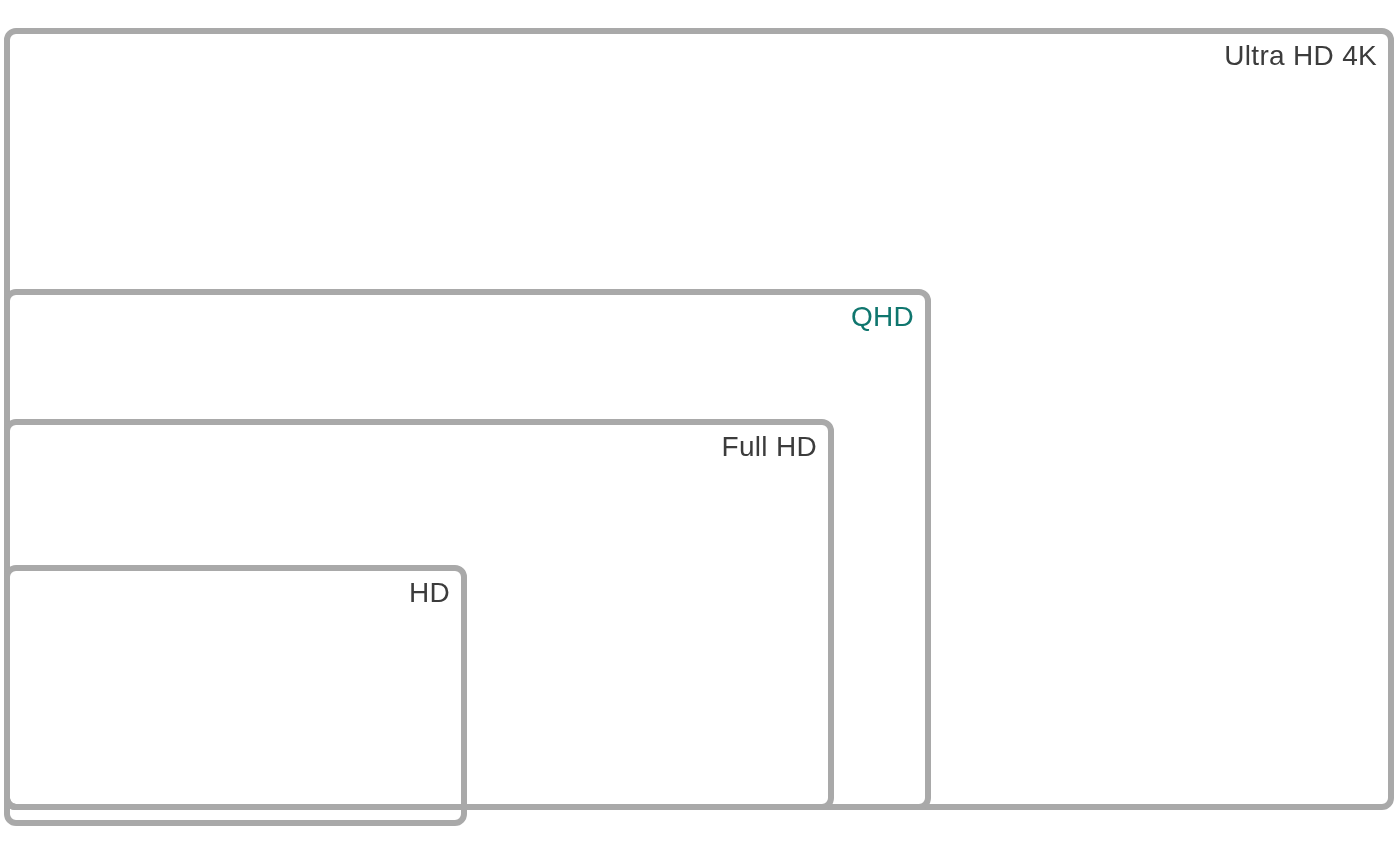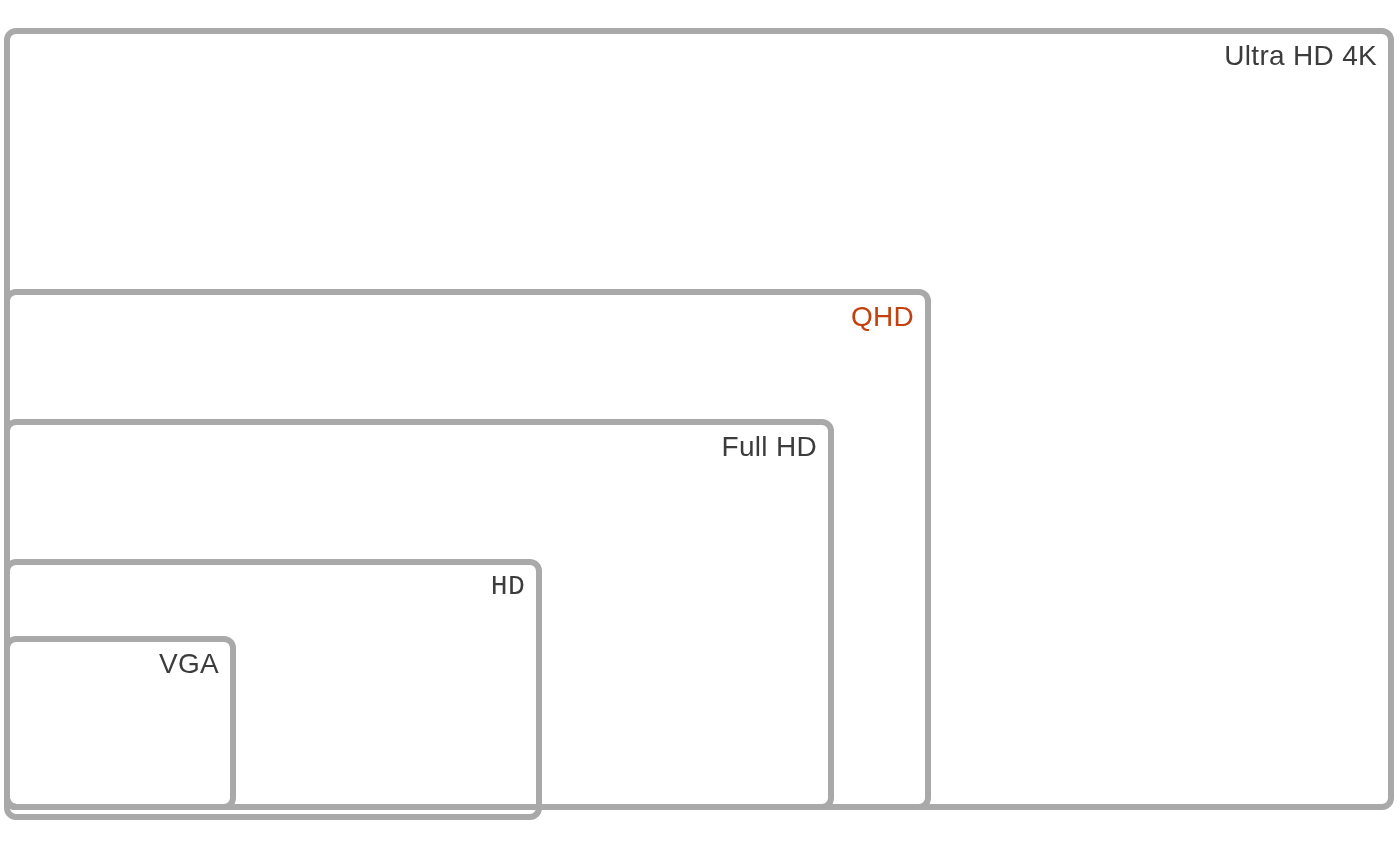"QHD" span.res-label { color: #c2410c -> #0f766e }
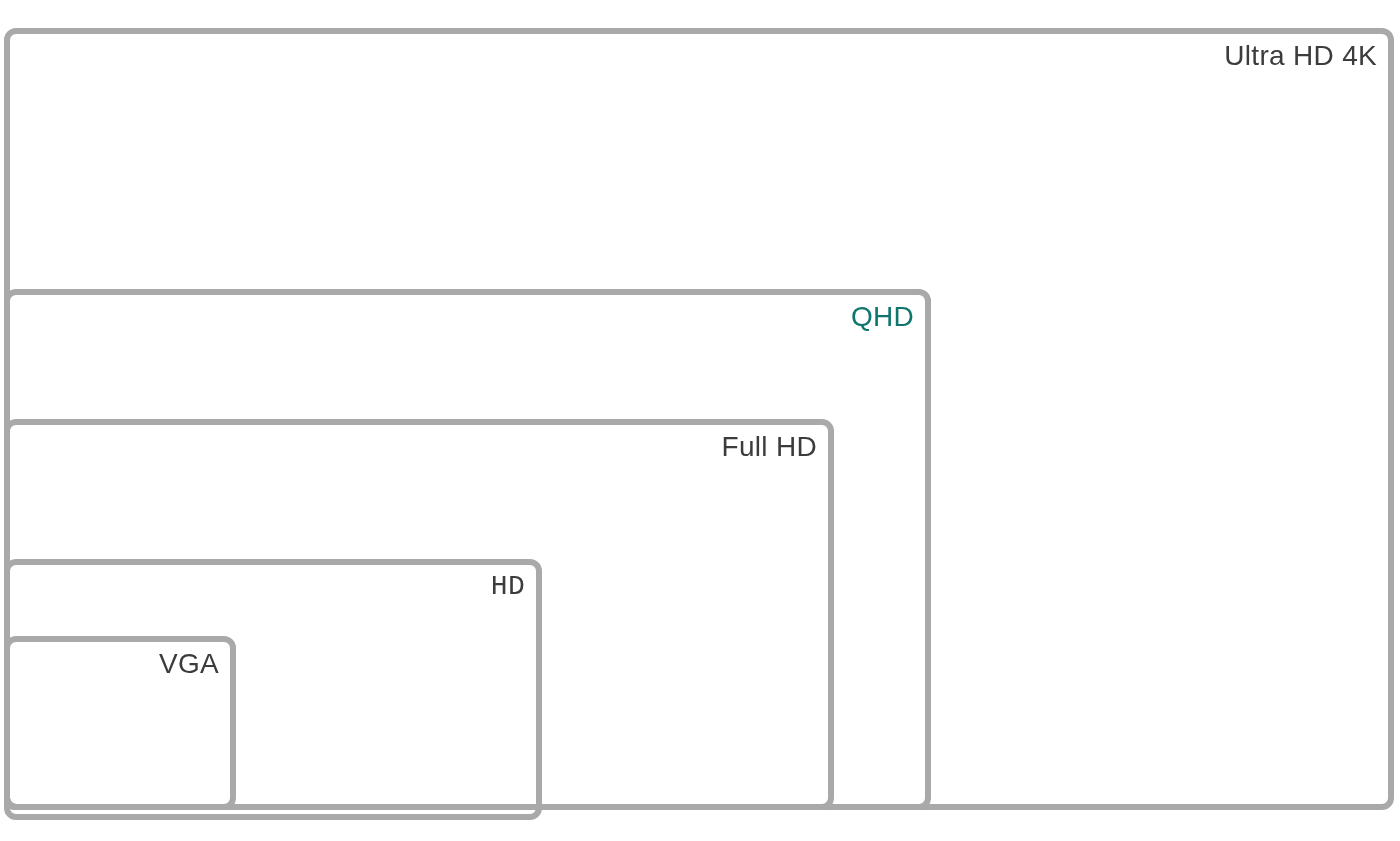"HD" div.res-box { bottom: 21px -> 15px; font-family: Liberation Mono, monospace -> none; width: 538px -> 463px }
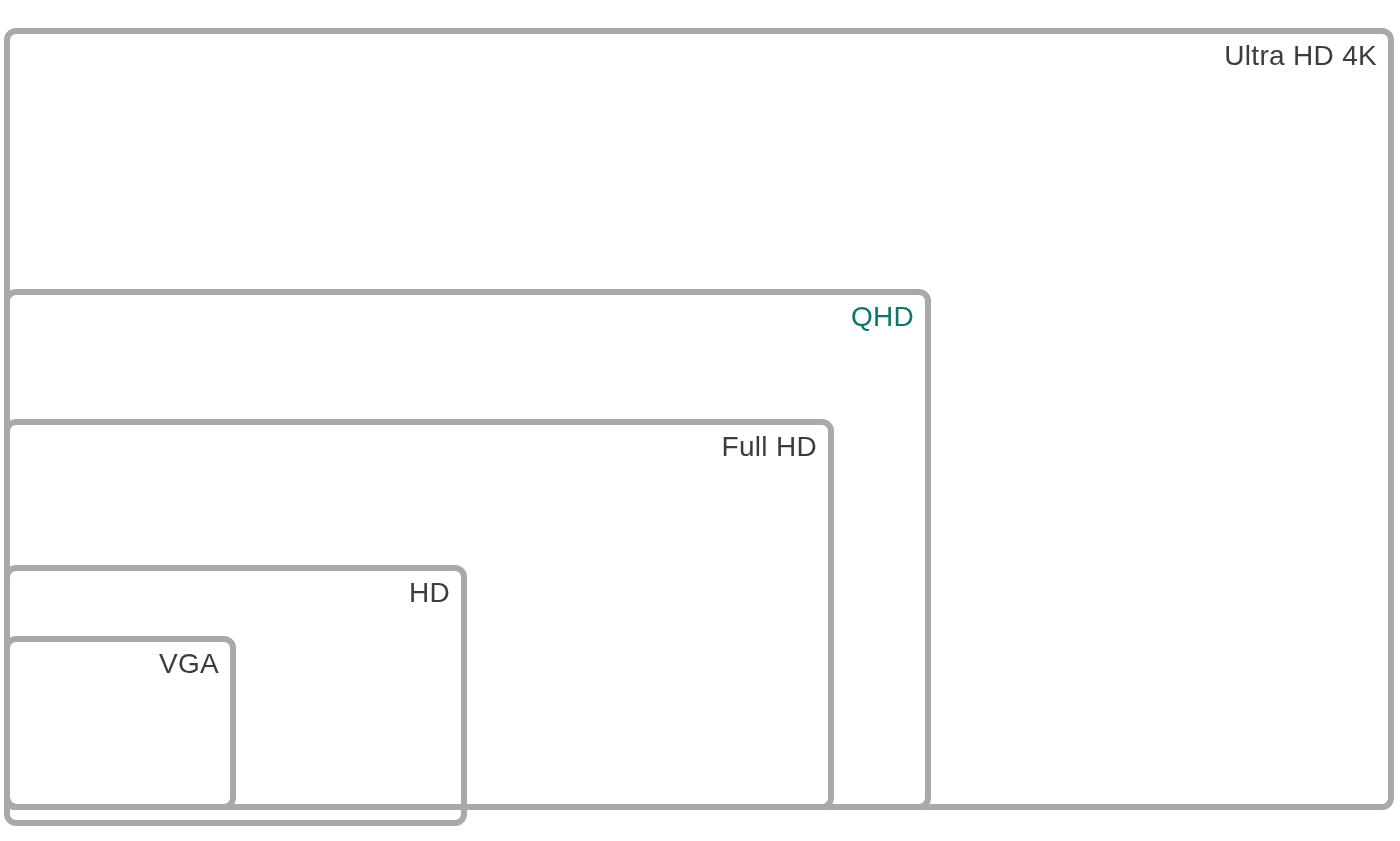"VGA" div.res-box { html: <div> <span>VGA</span> </div> -> none }
